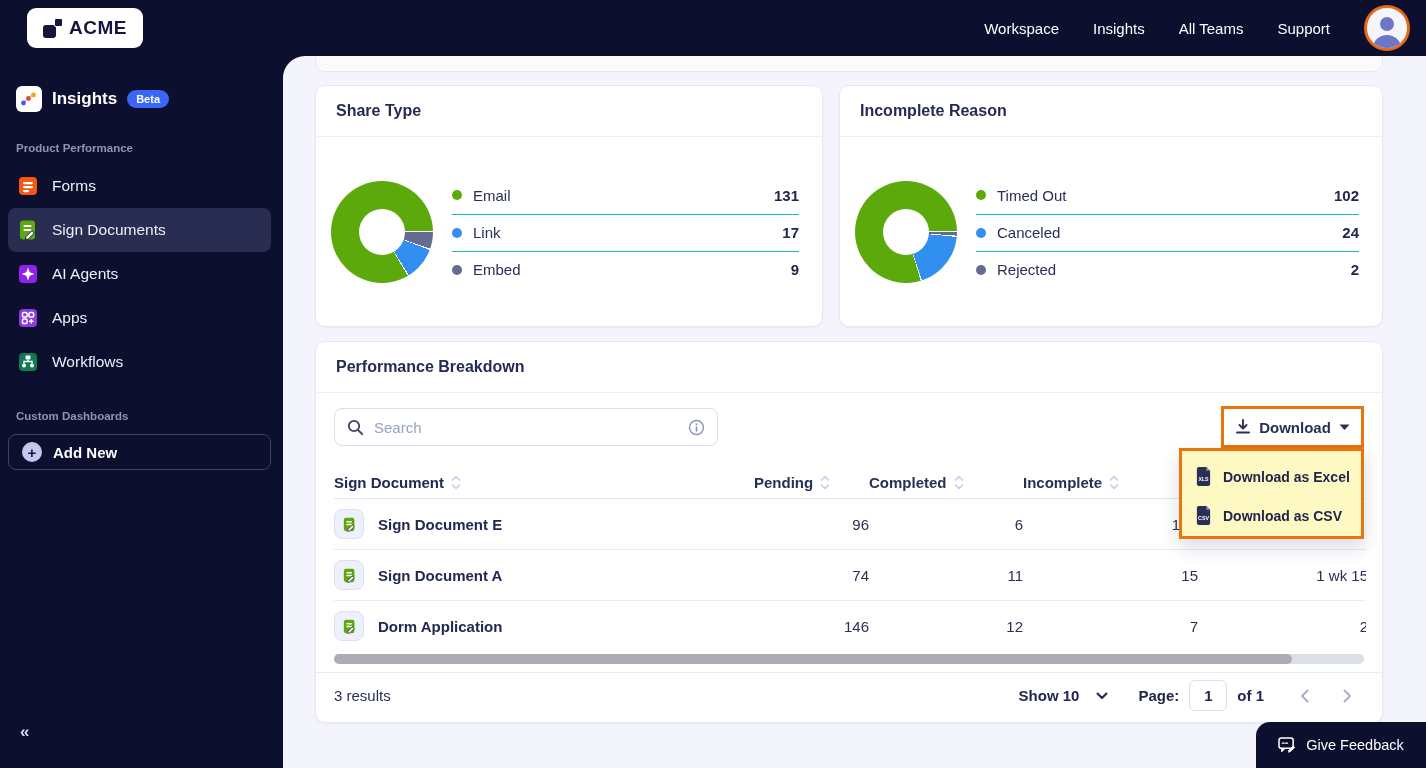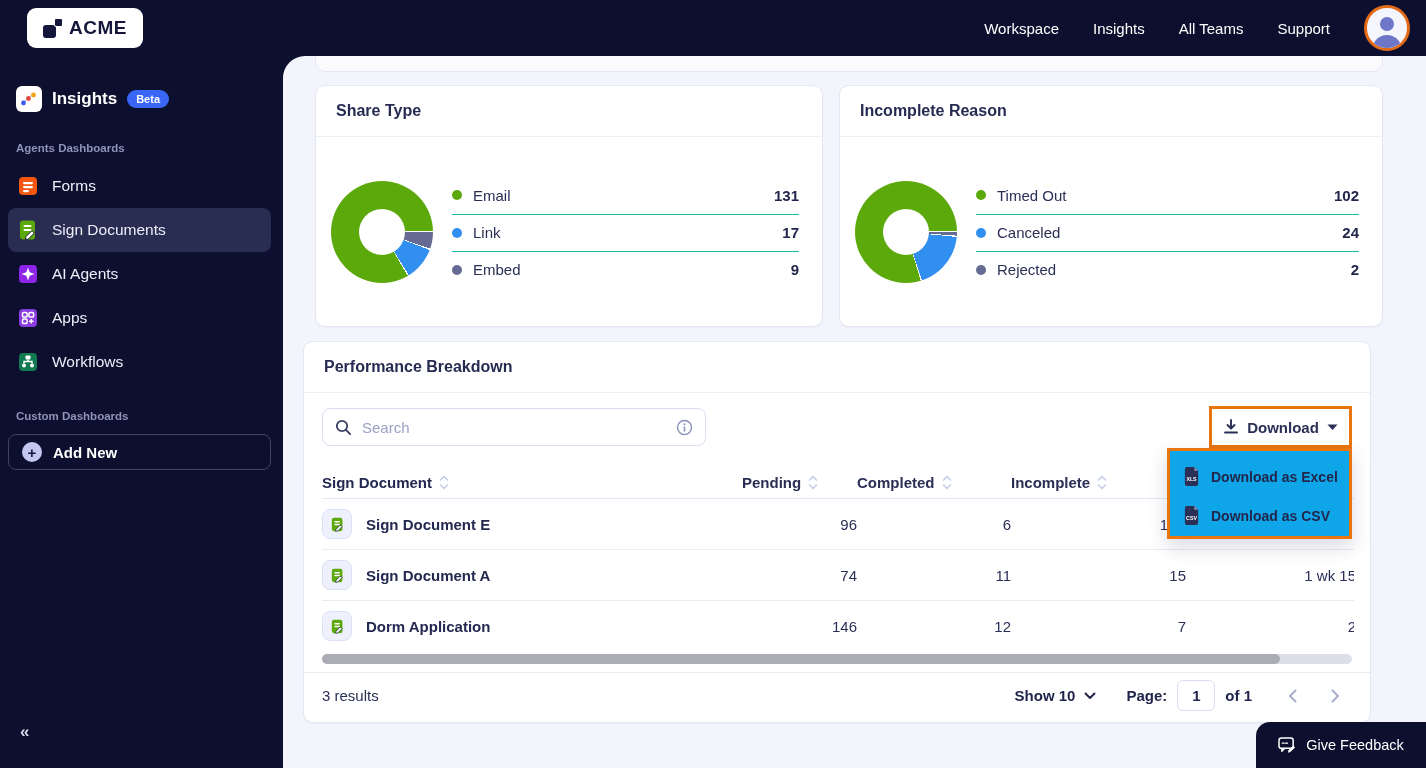"Agents Dashboards" div.section-label { text: Agents Dashboards -> Product Performance }
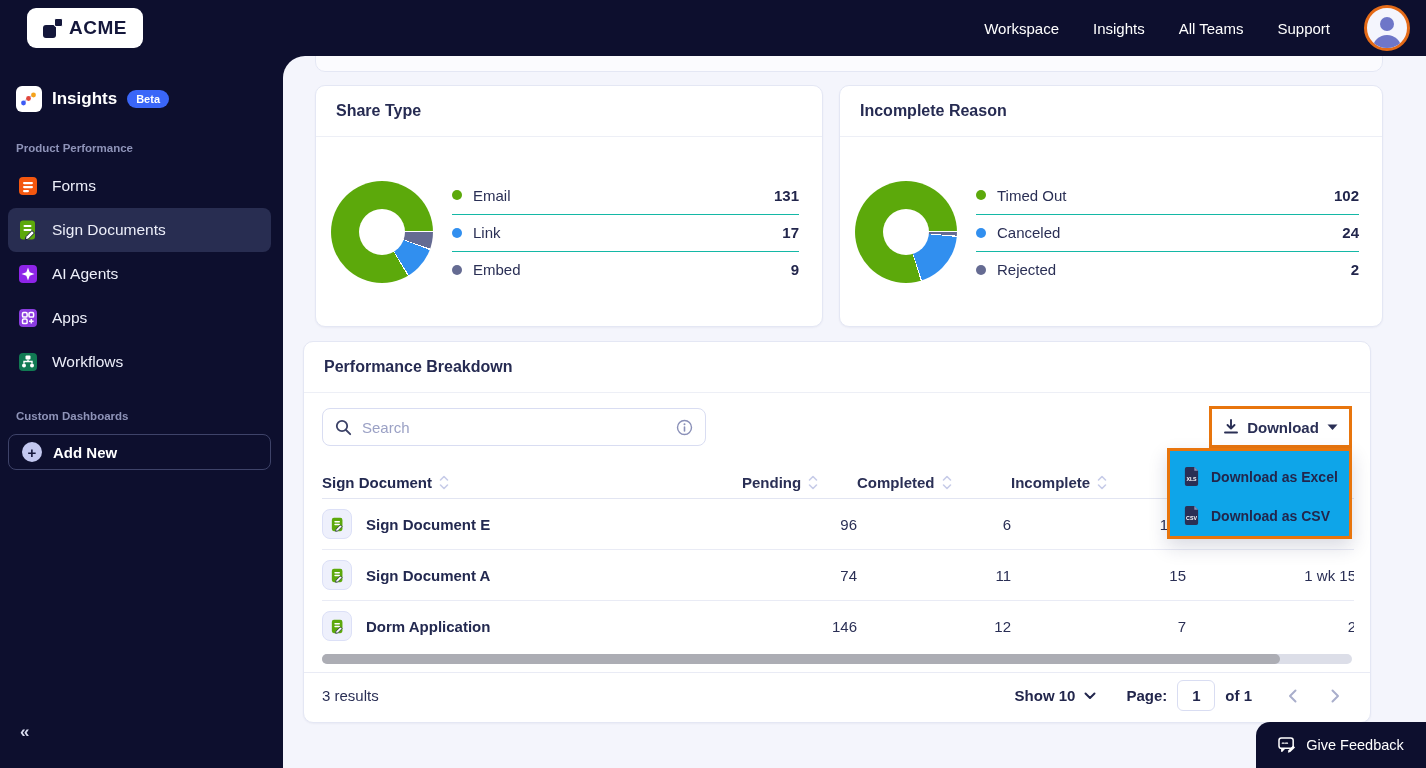"Performance Breakdown" .card.perf { left: 20px -> 32px }
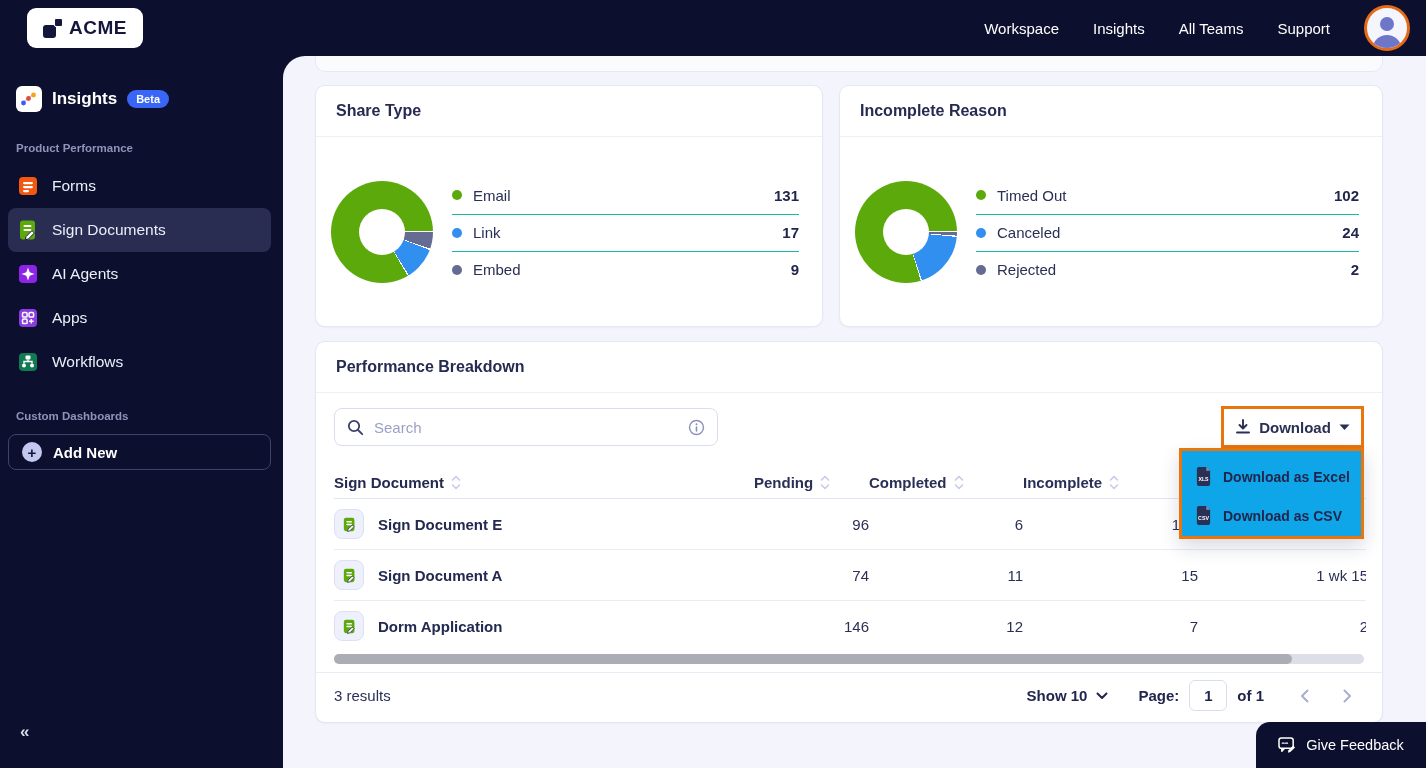"Download as Excel" .download-menu { background: #0ea5e9 -> #fef9c3 }
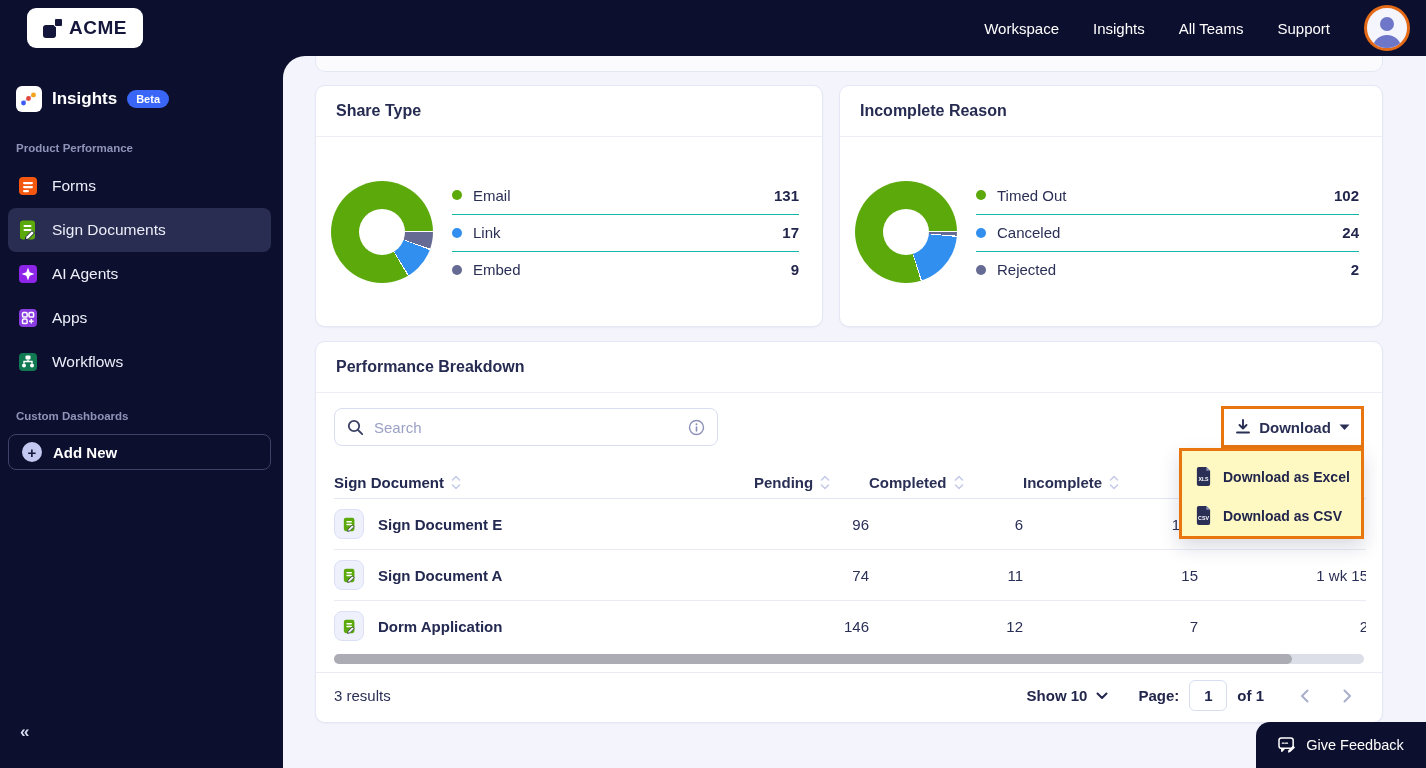"Show 10" .show-sel { gap: 9px -> 17px }
